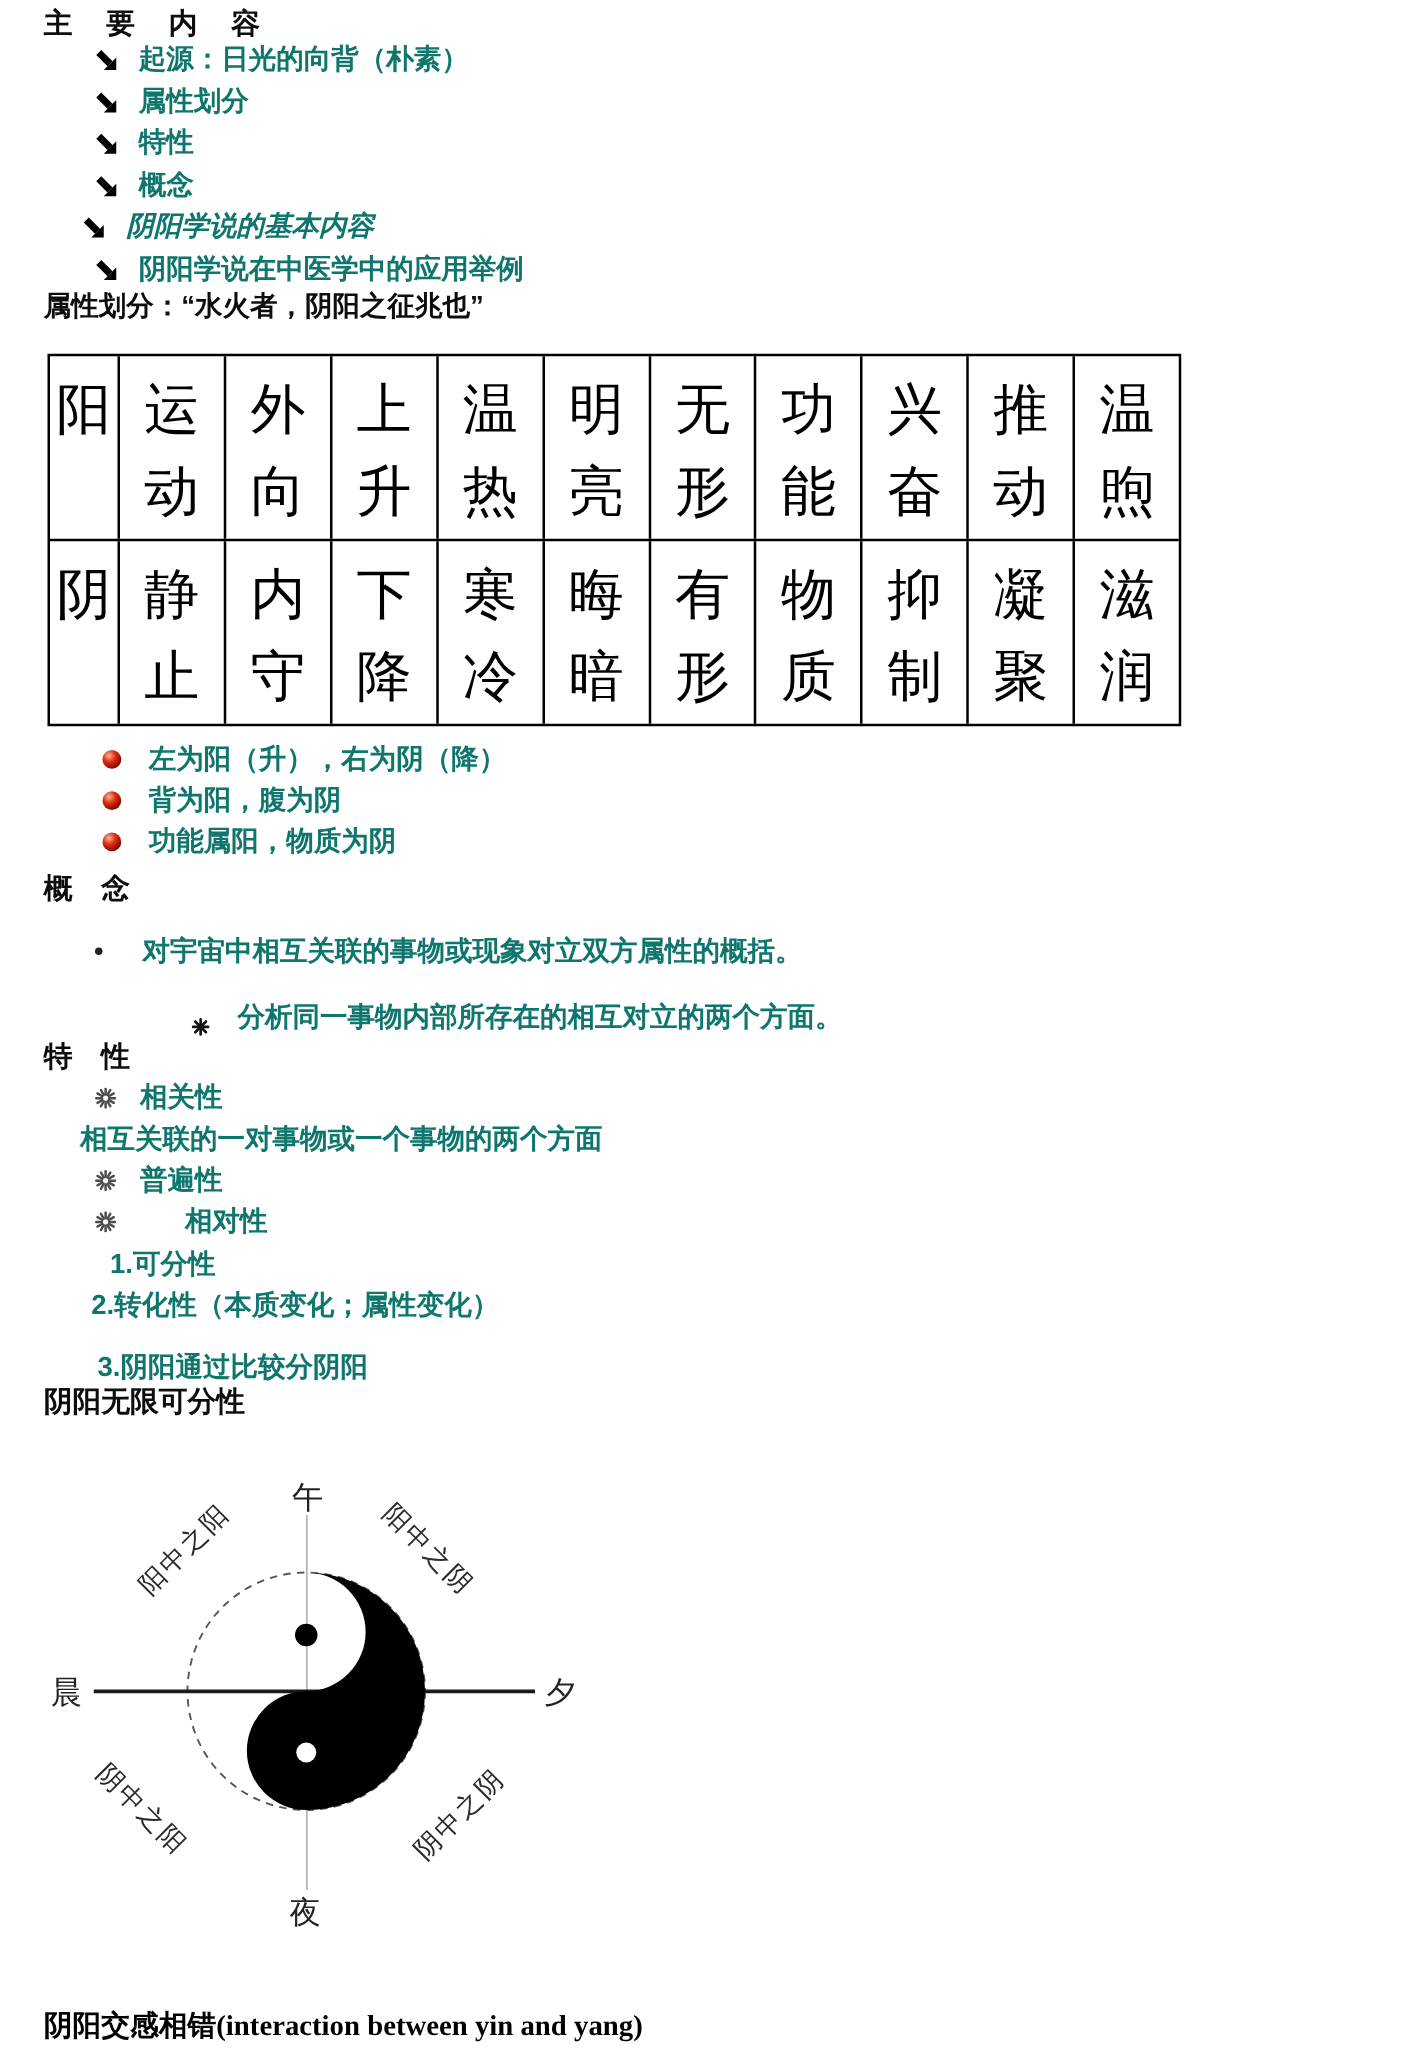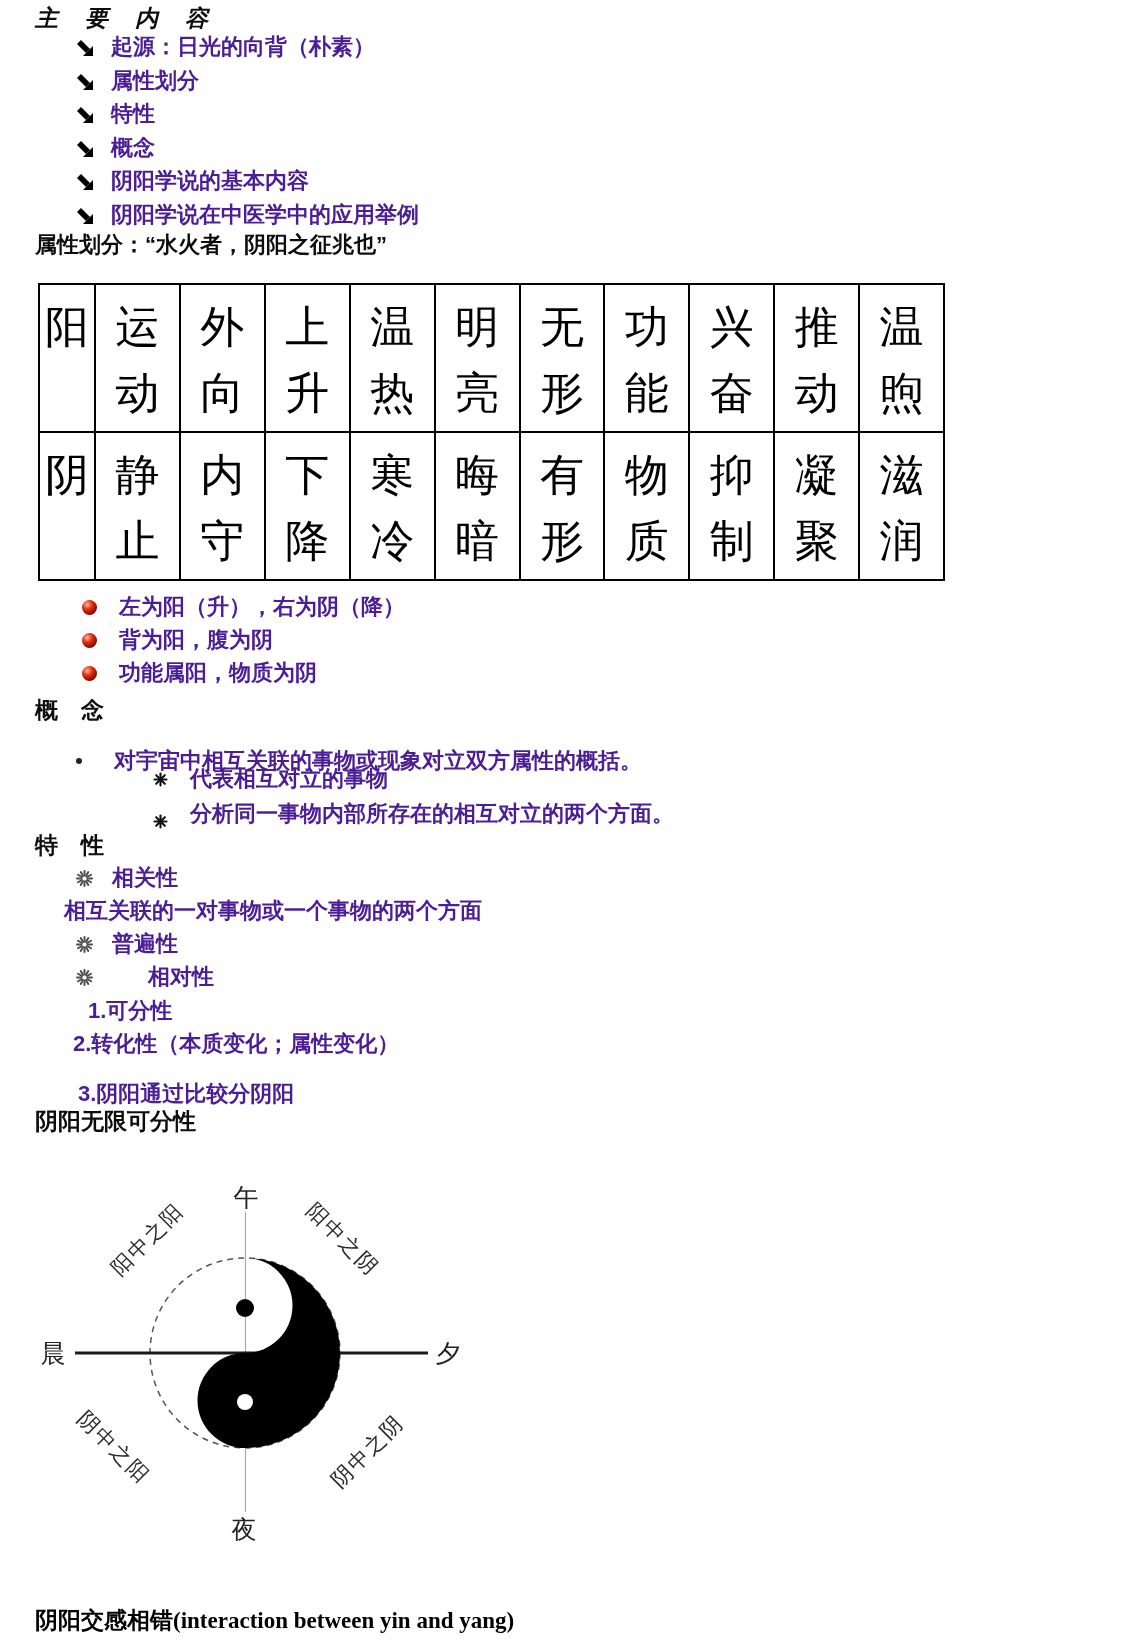"主 要 内 容" div.h { font-style: italic -> none }
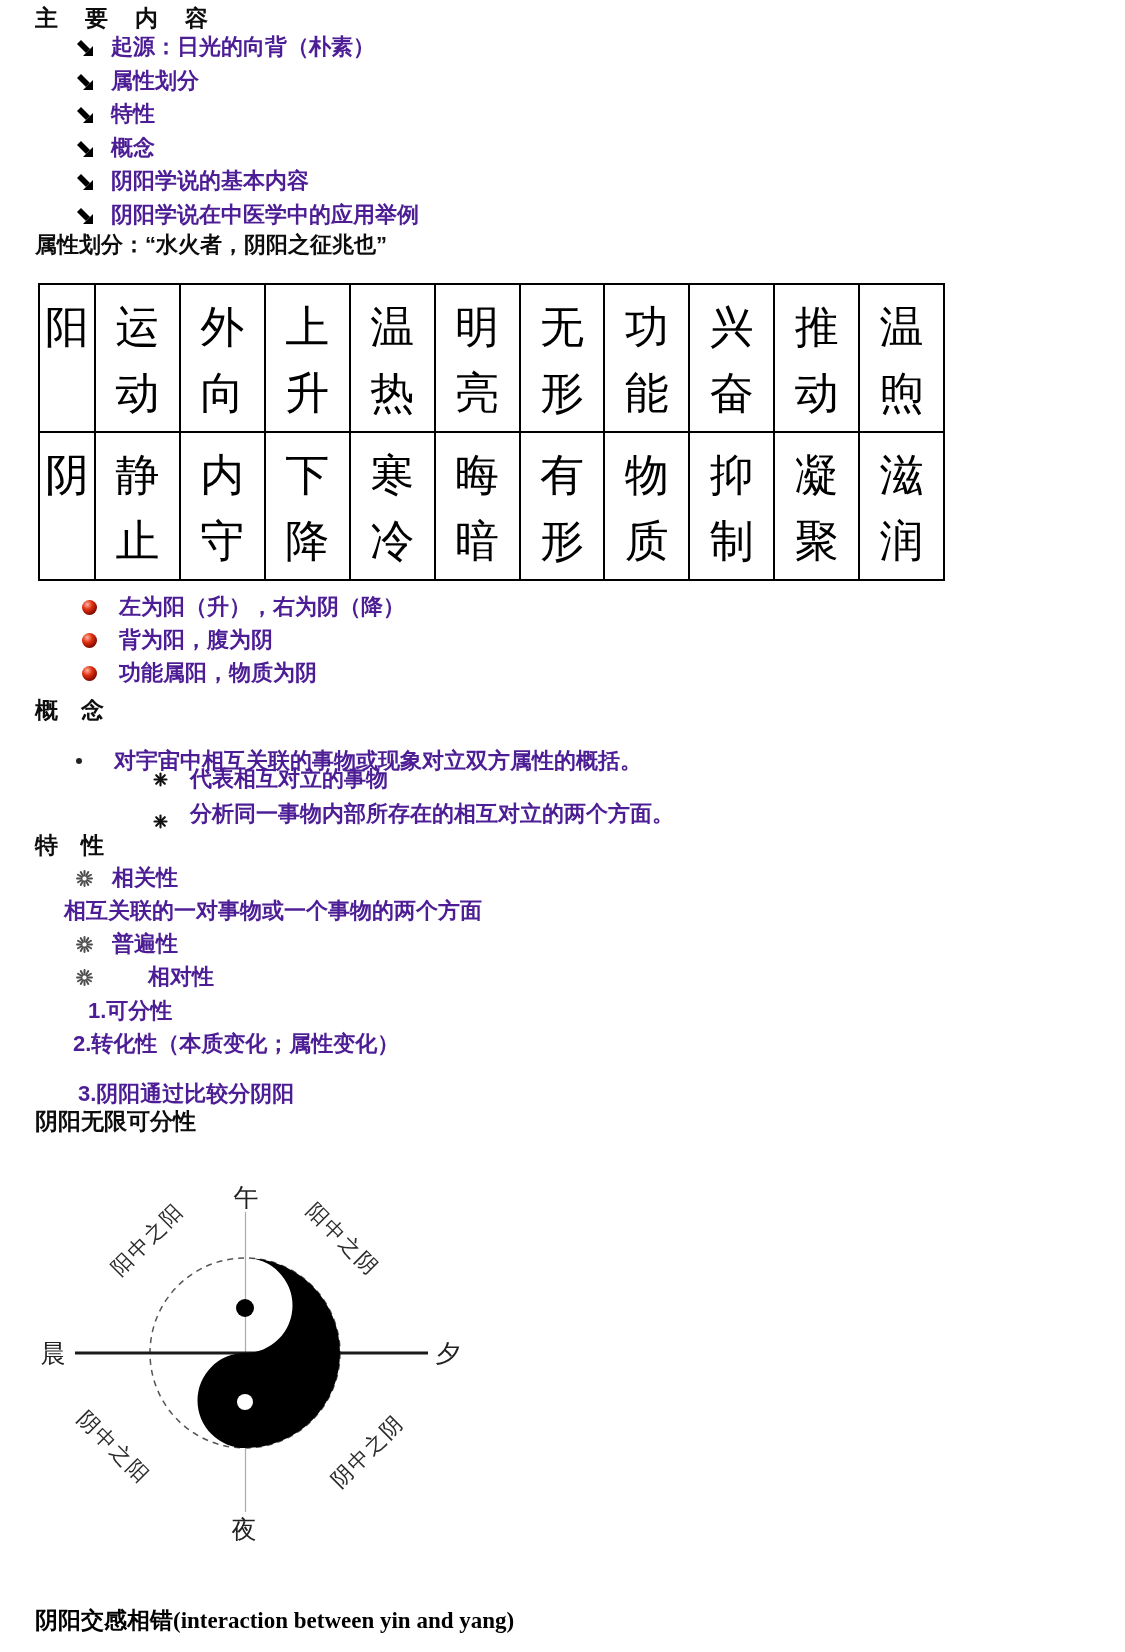"起源：日光的向背（朴素）" .row { color: #4c1d95 -> #0f766e }
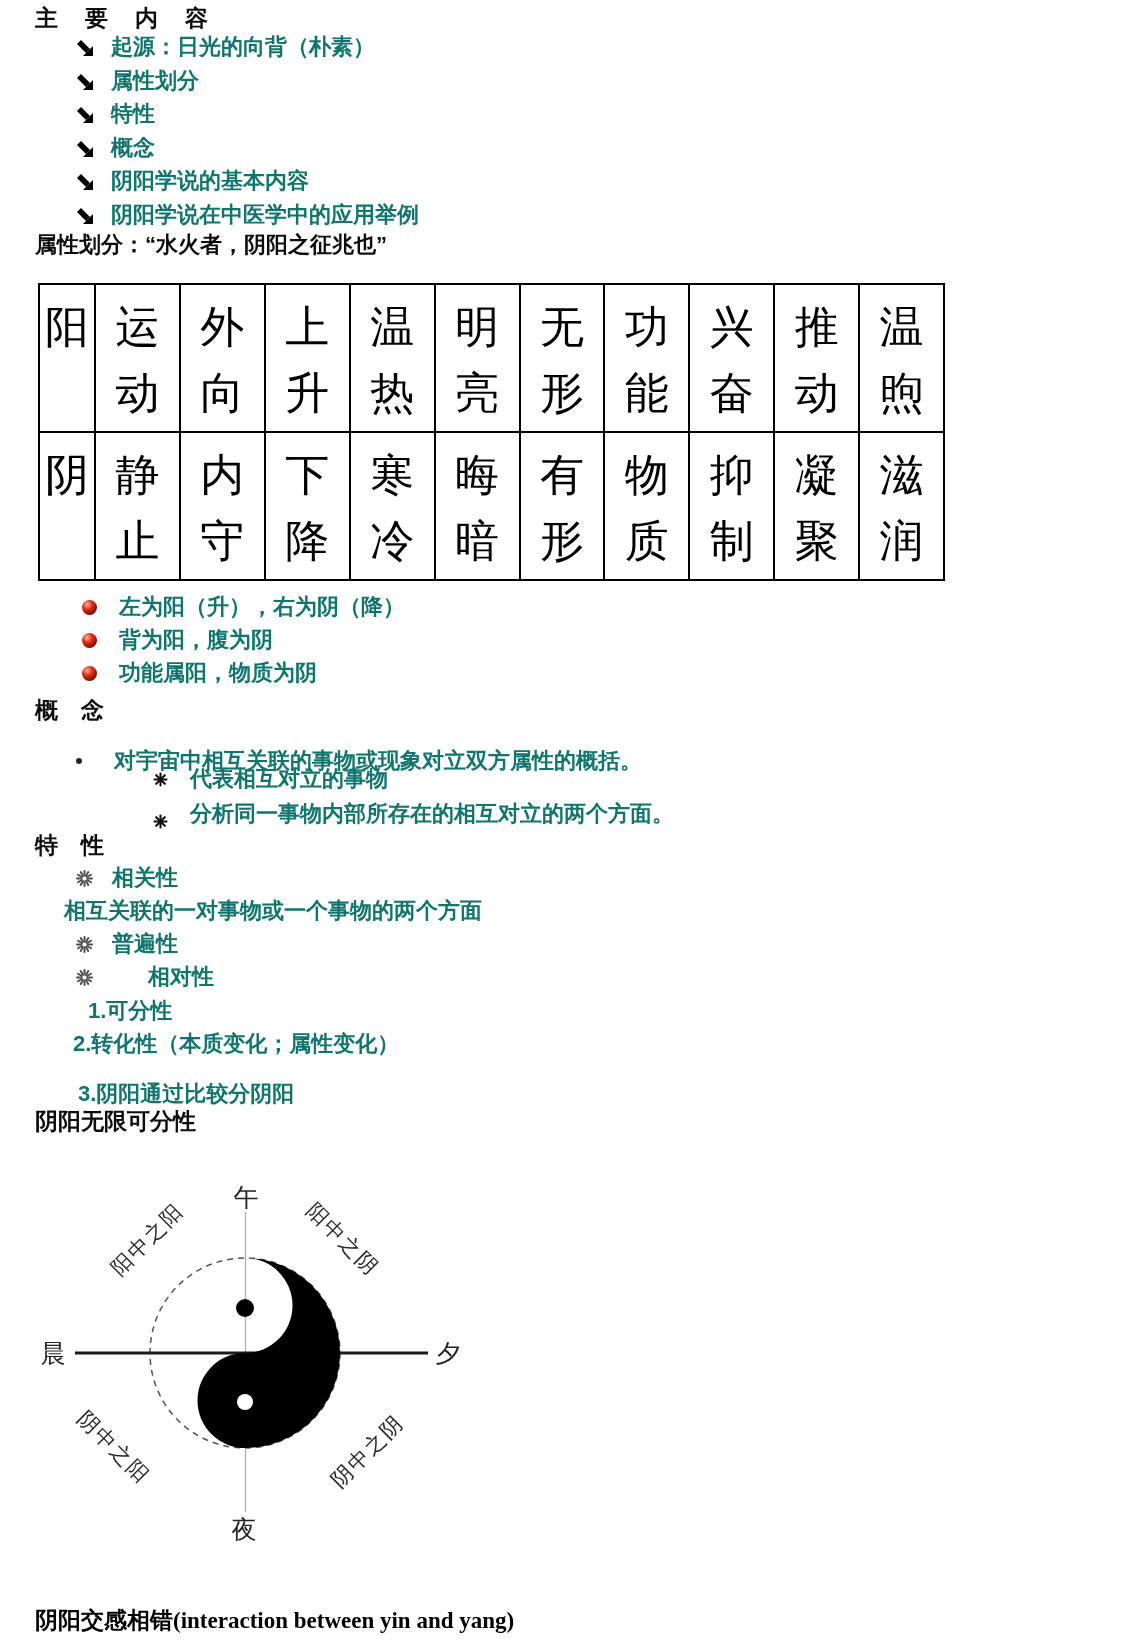"阴阳学说的基本内容" div.row { font-style: none -> italic; left: 75px -> 65px }
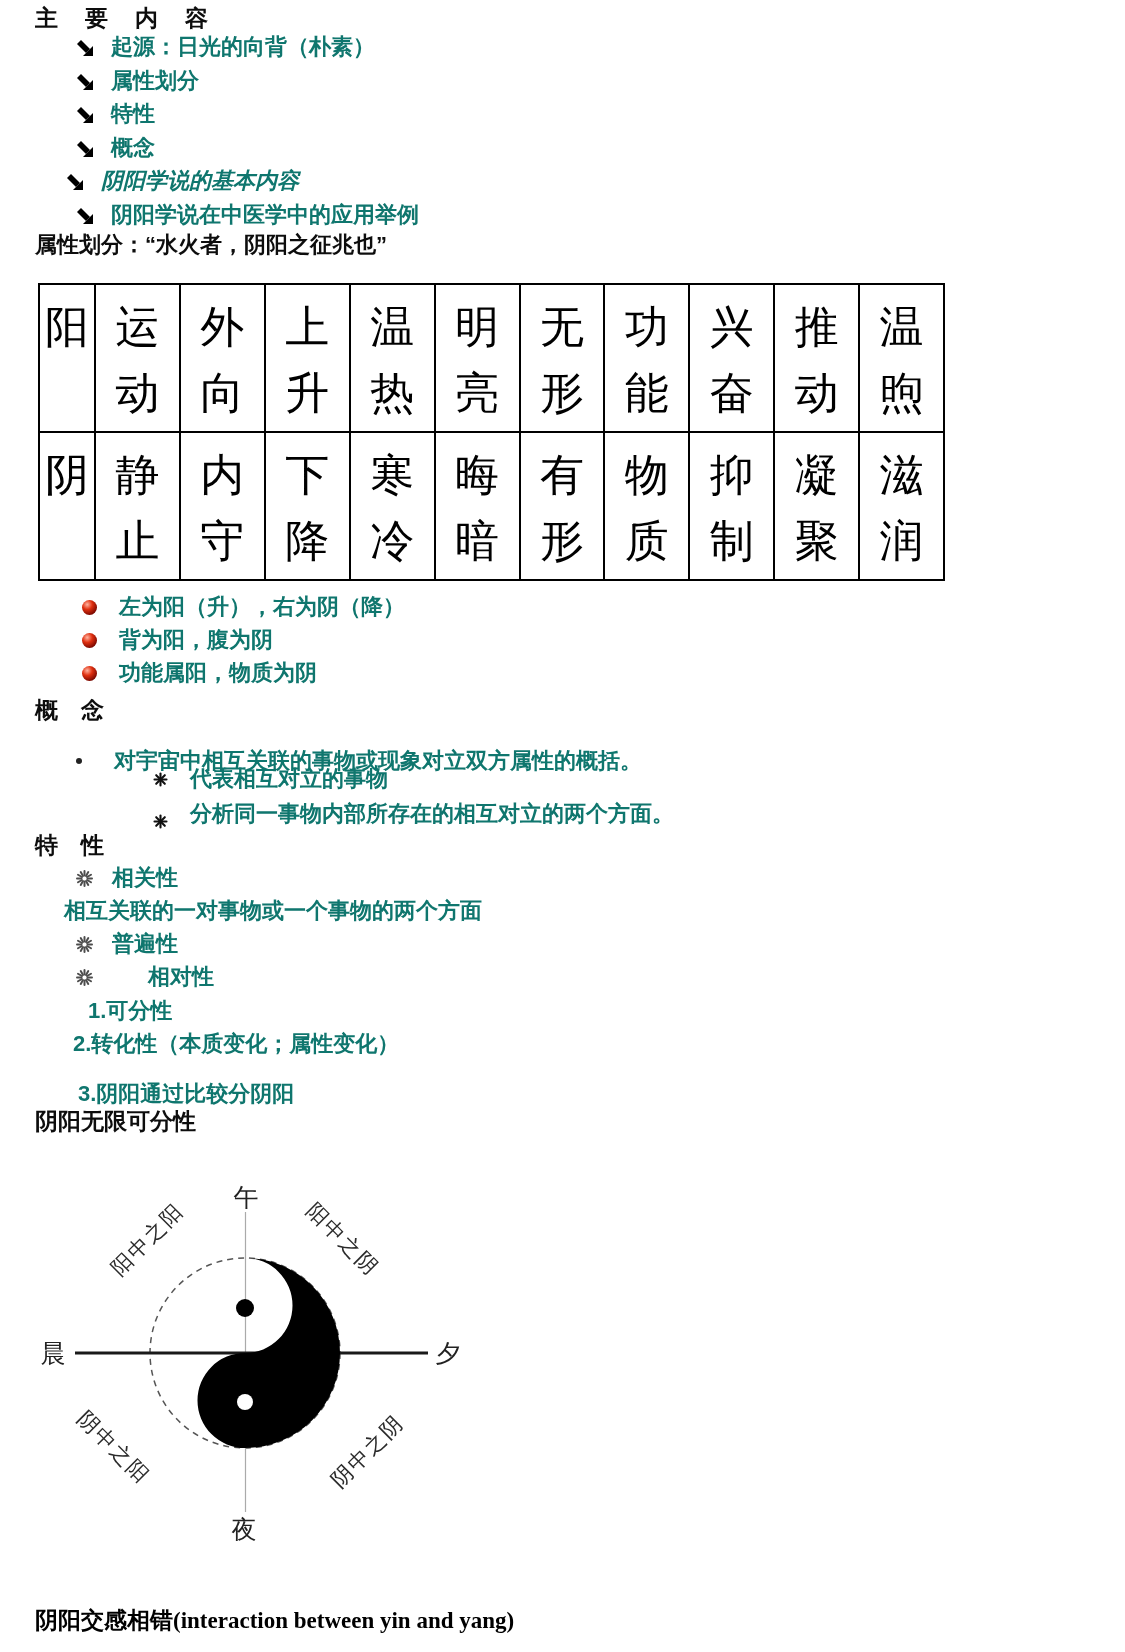"代表相互对立的事物" div.row { html: <div> <span> <svg> <line></line> <line></line> <line></line> <line></line> </svg> </span> <span>代表相互对立的事物</span> </div> -> none }
